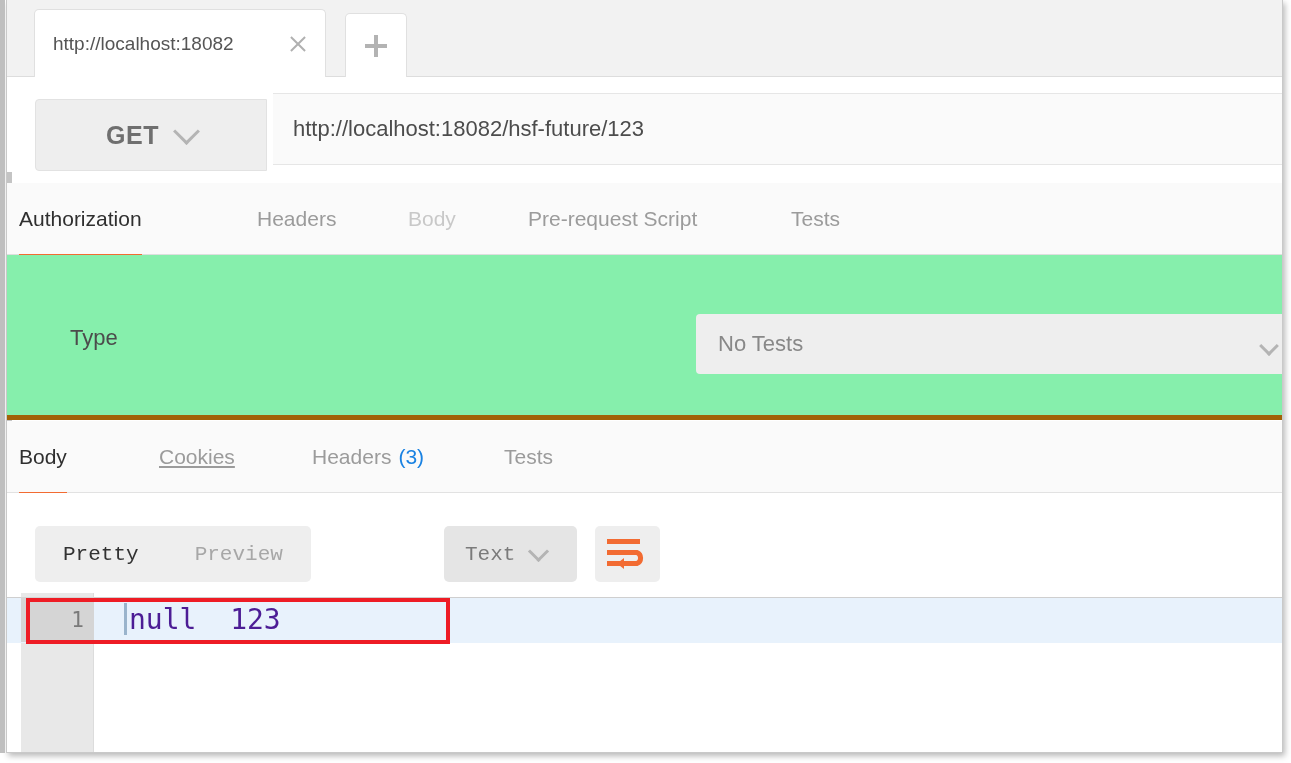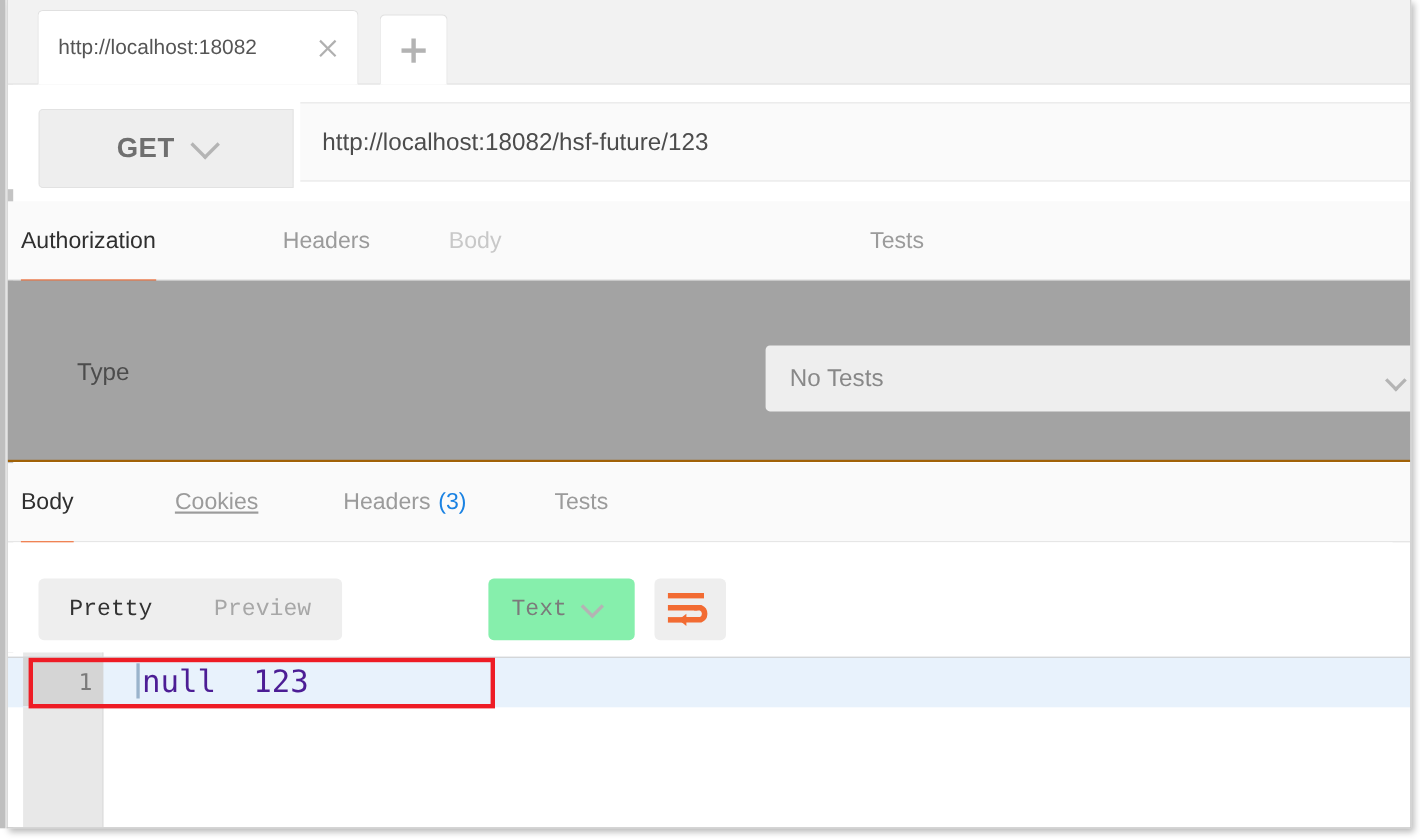"Pre-request Script" div.tabitem { html: none -> <div> <span>Pre-request Script</span> </div> }
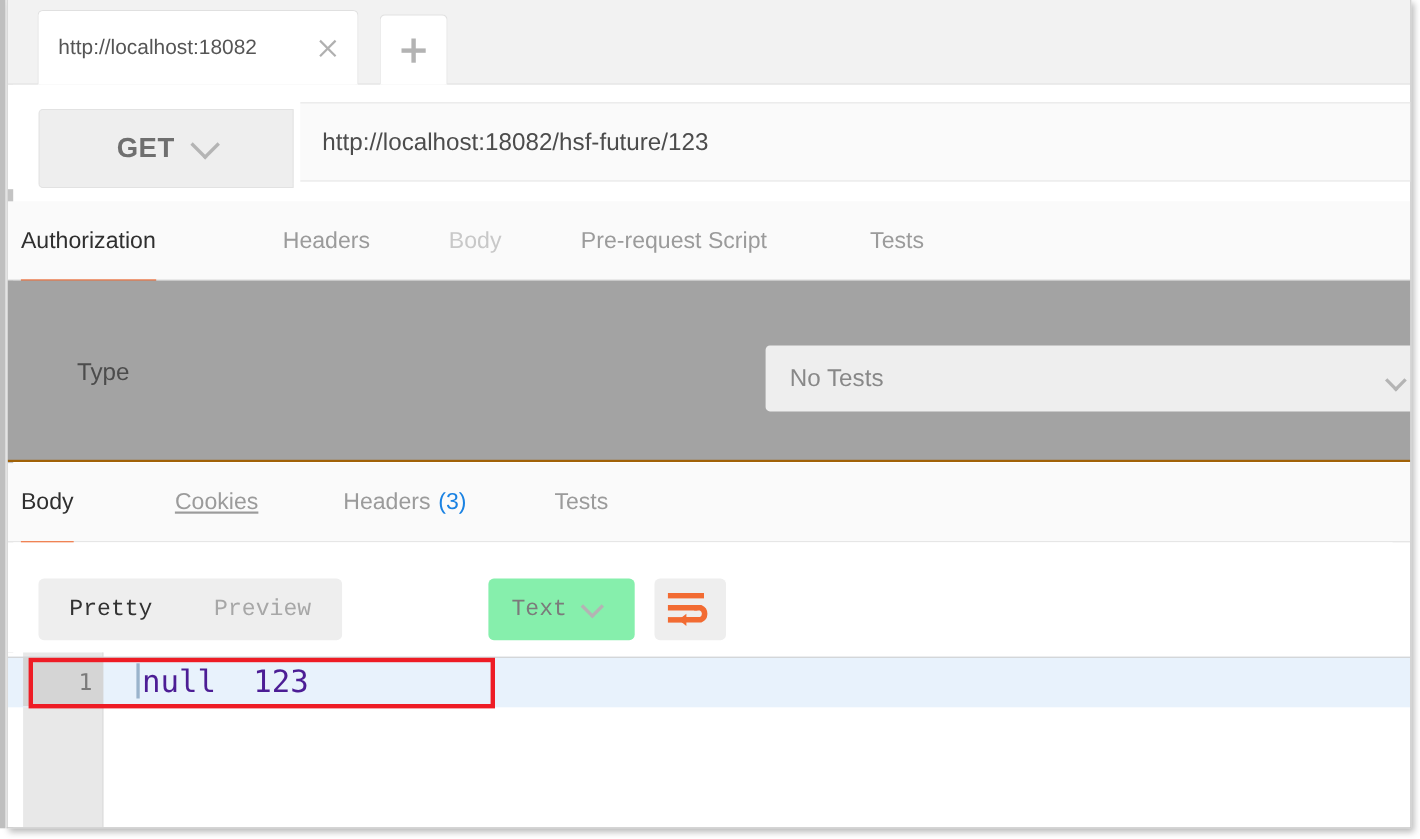"Type" .auth-pane { background: #a3a3a3 -> #86efac; border-bottom: 2px solid #a16207 -> 5px solid #a16207 }
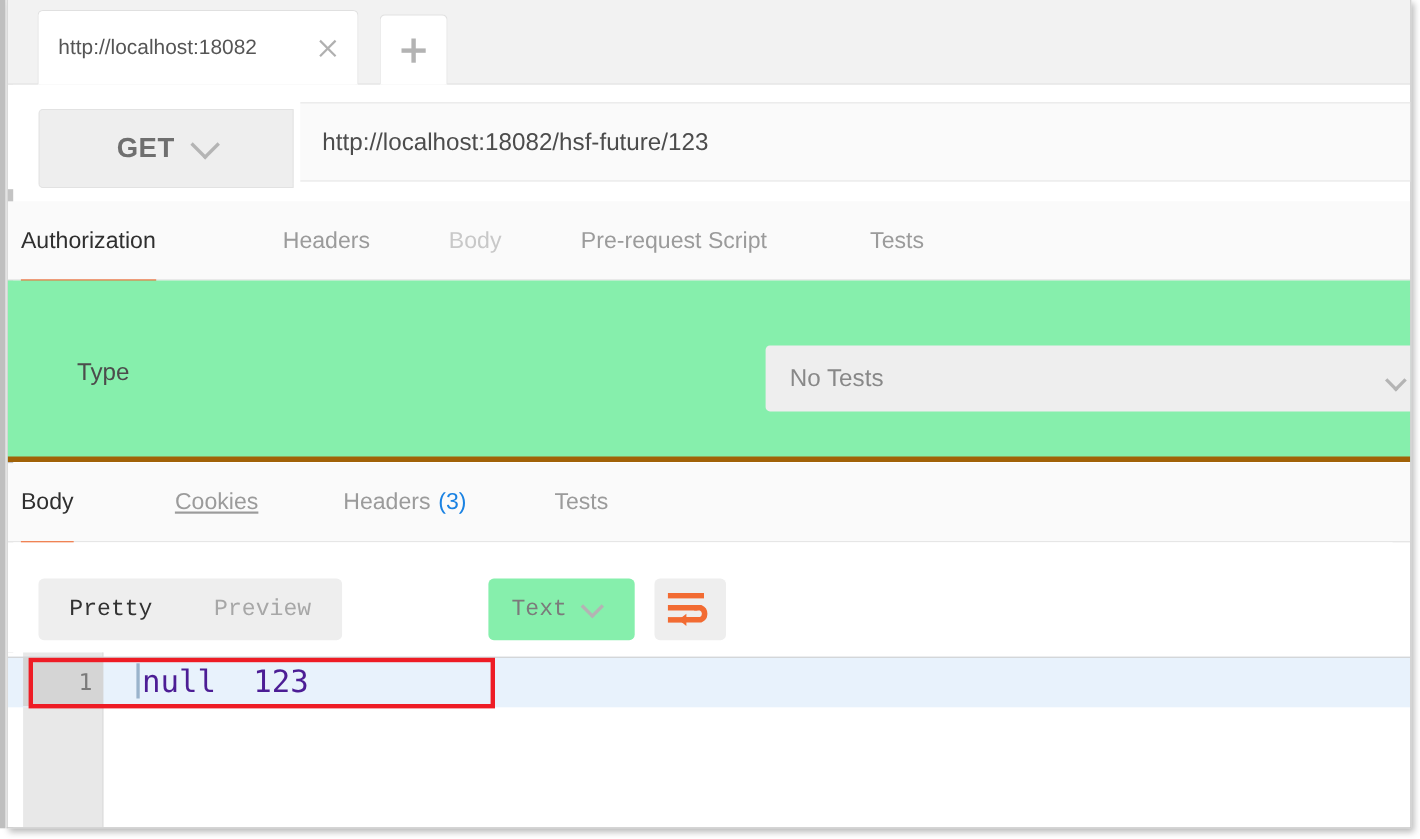"Text" .fmt-select { background: #86efac -> #e5e5e5 }
